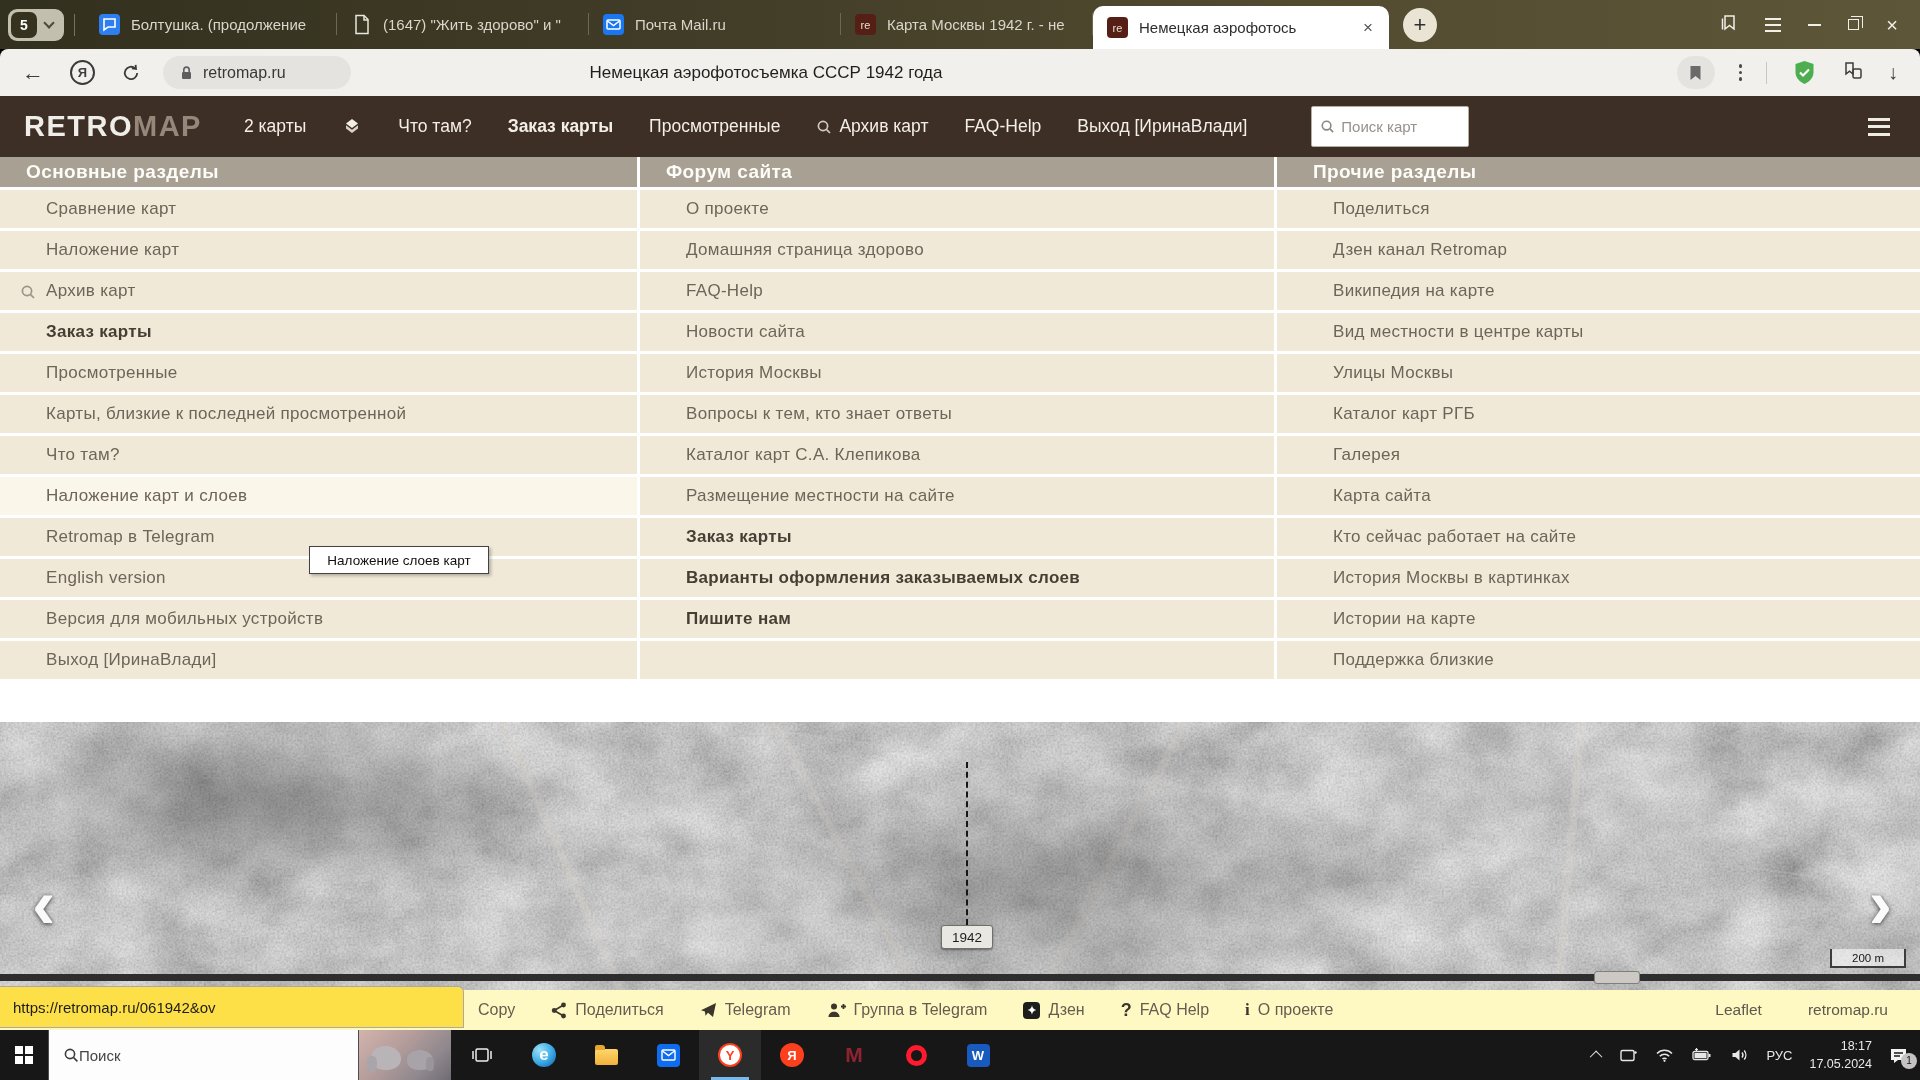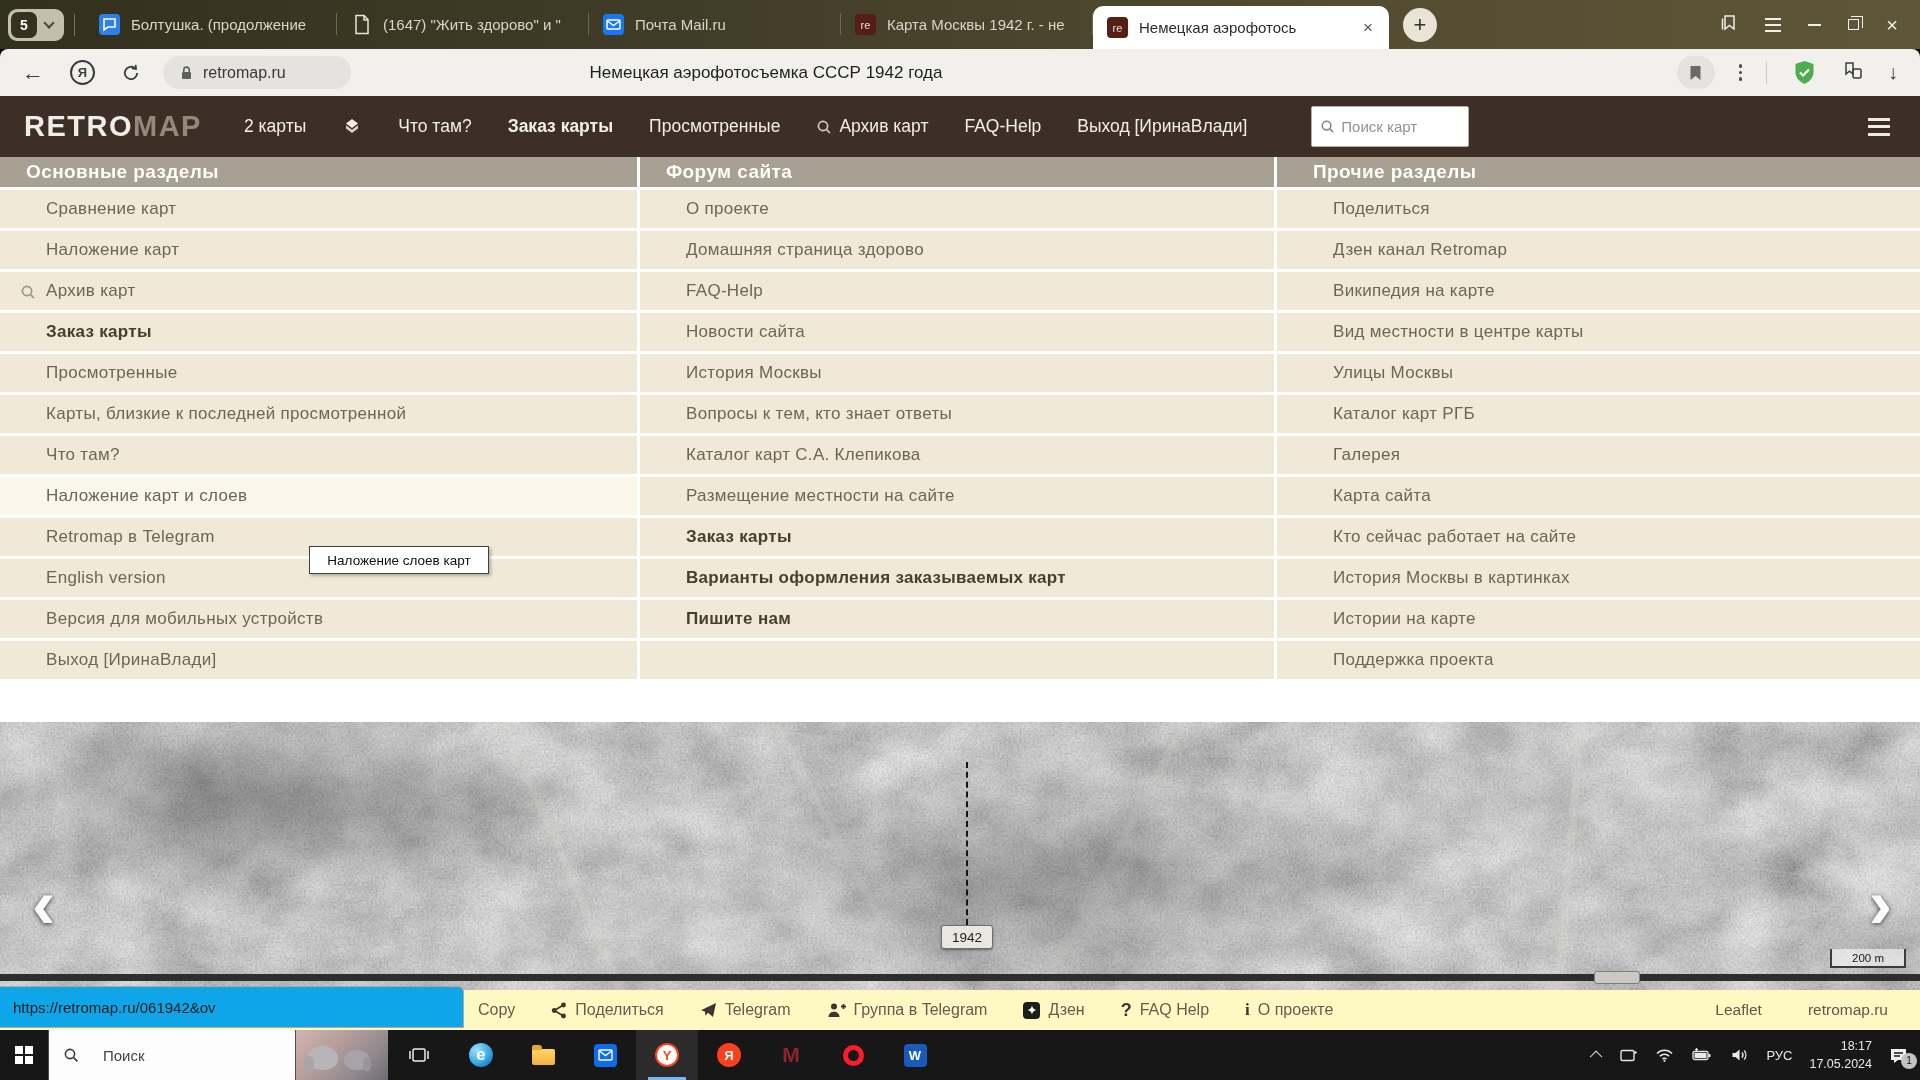"Варианты оформления заказываемых карт" span { text: карт -> слоев }
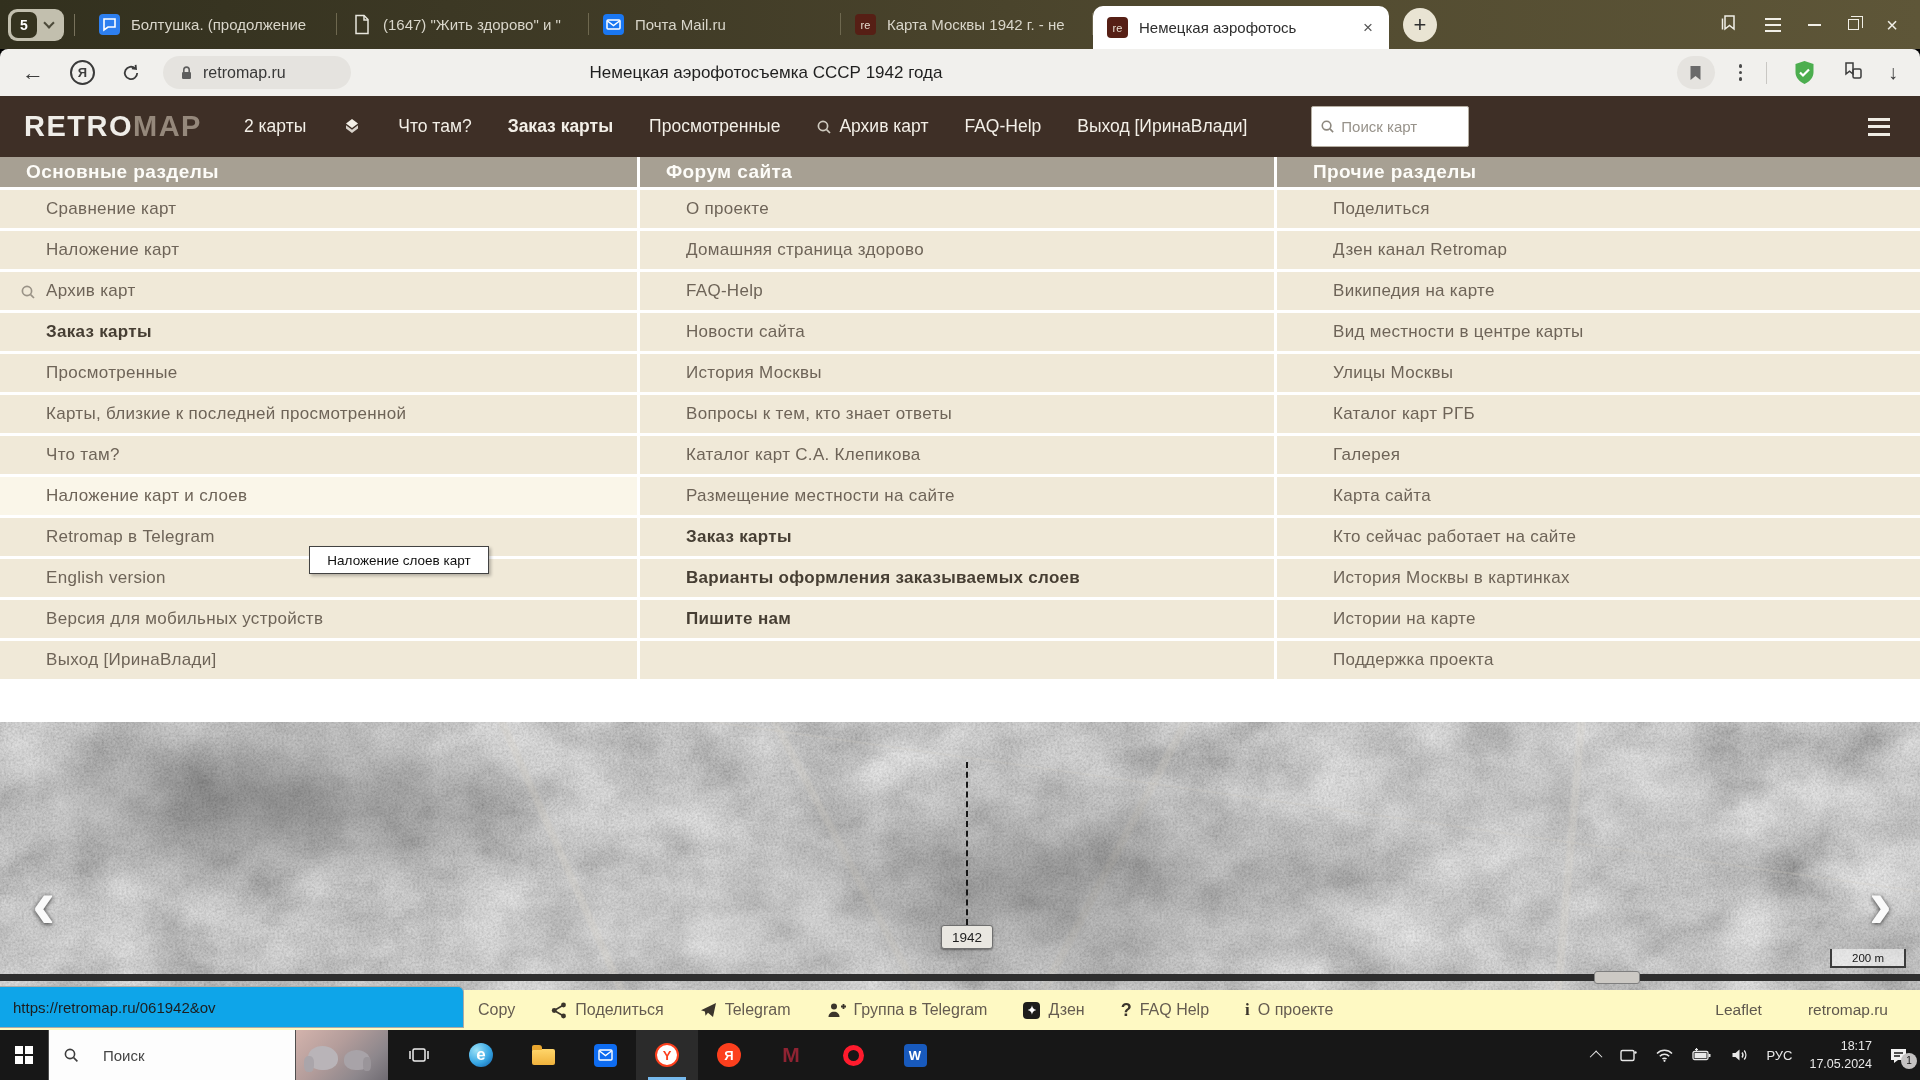"Поддержка проекта" span { text: проекта -> близкие }
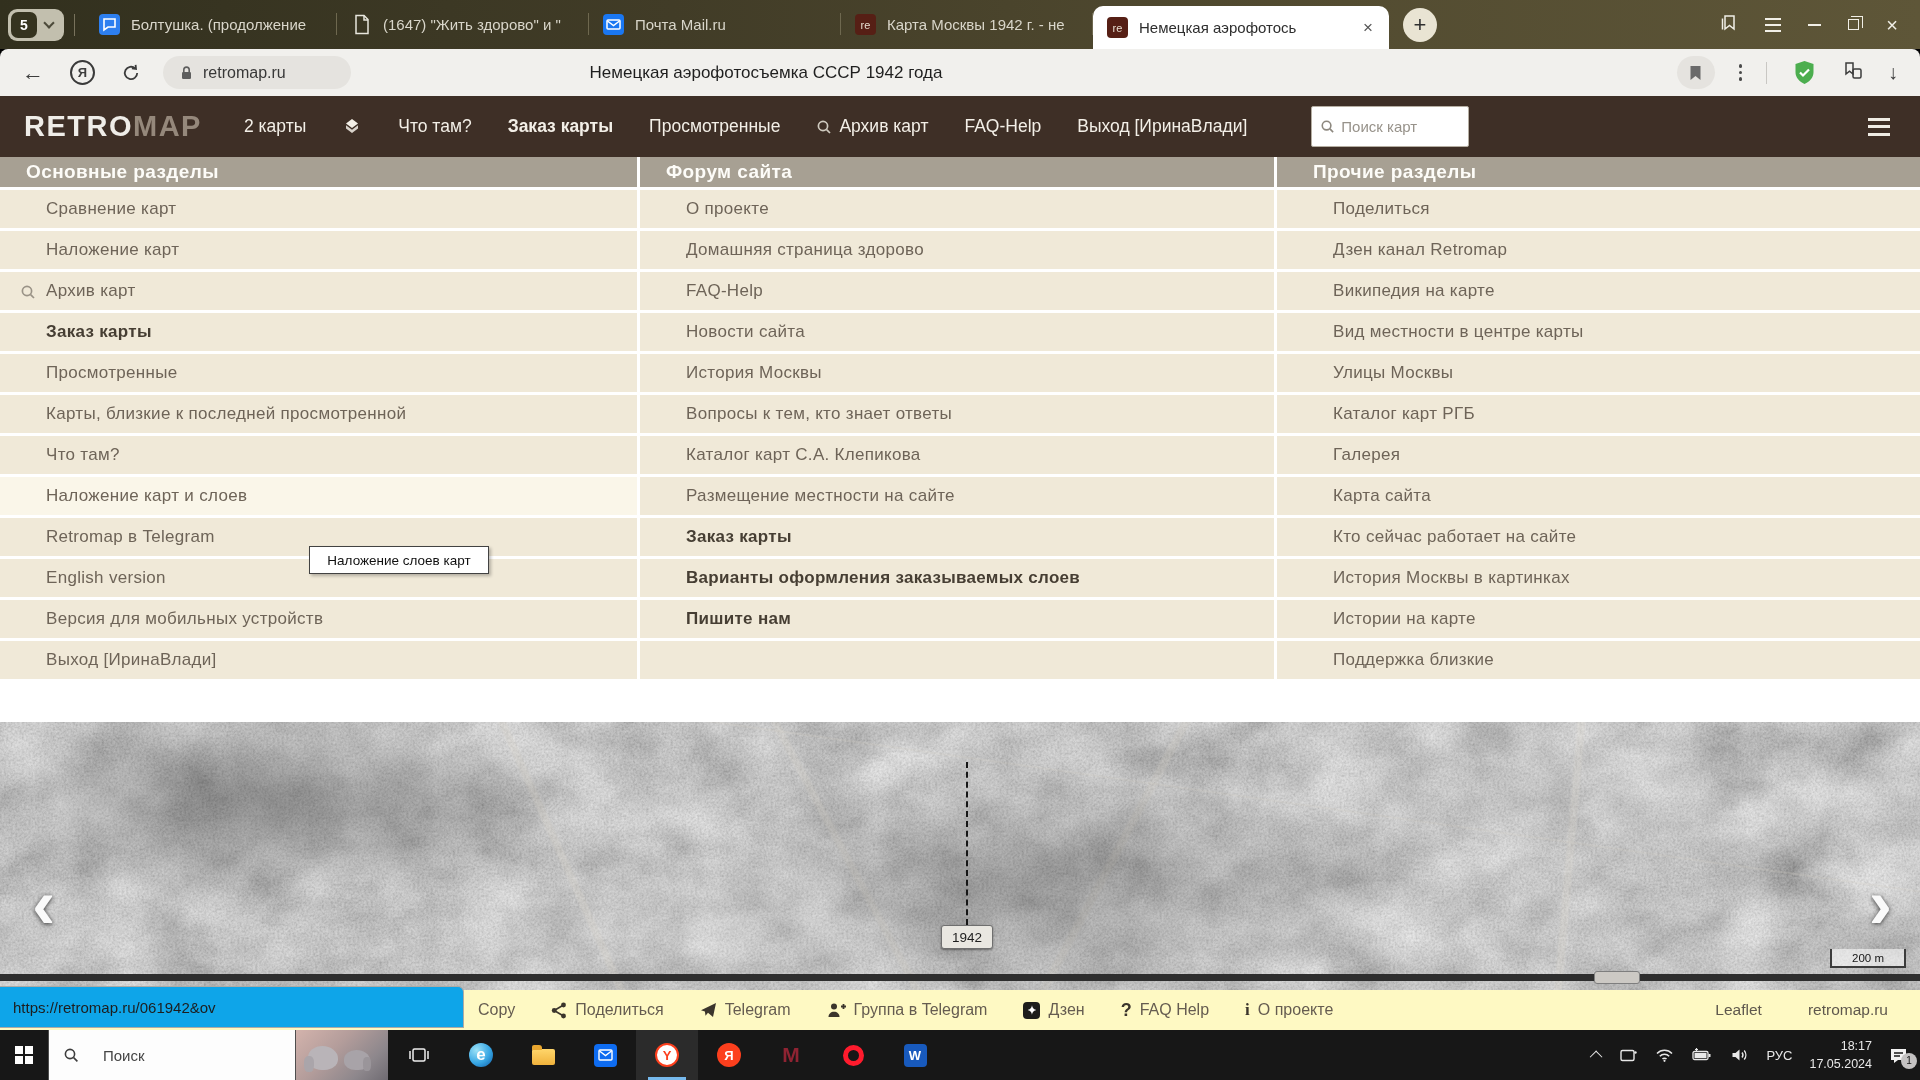"https://retromap.ru/061942&ov" #statusbox { background: #0ea5e9 -> #fde047 }
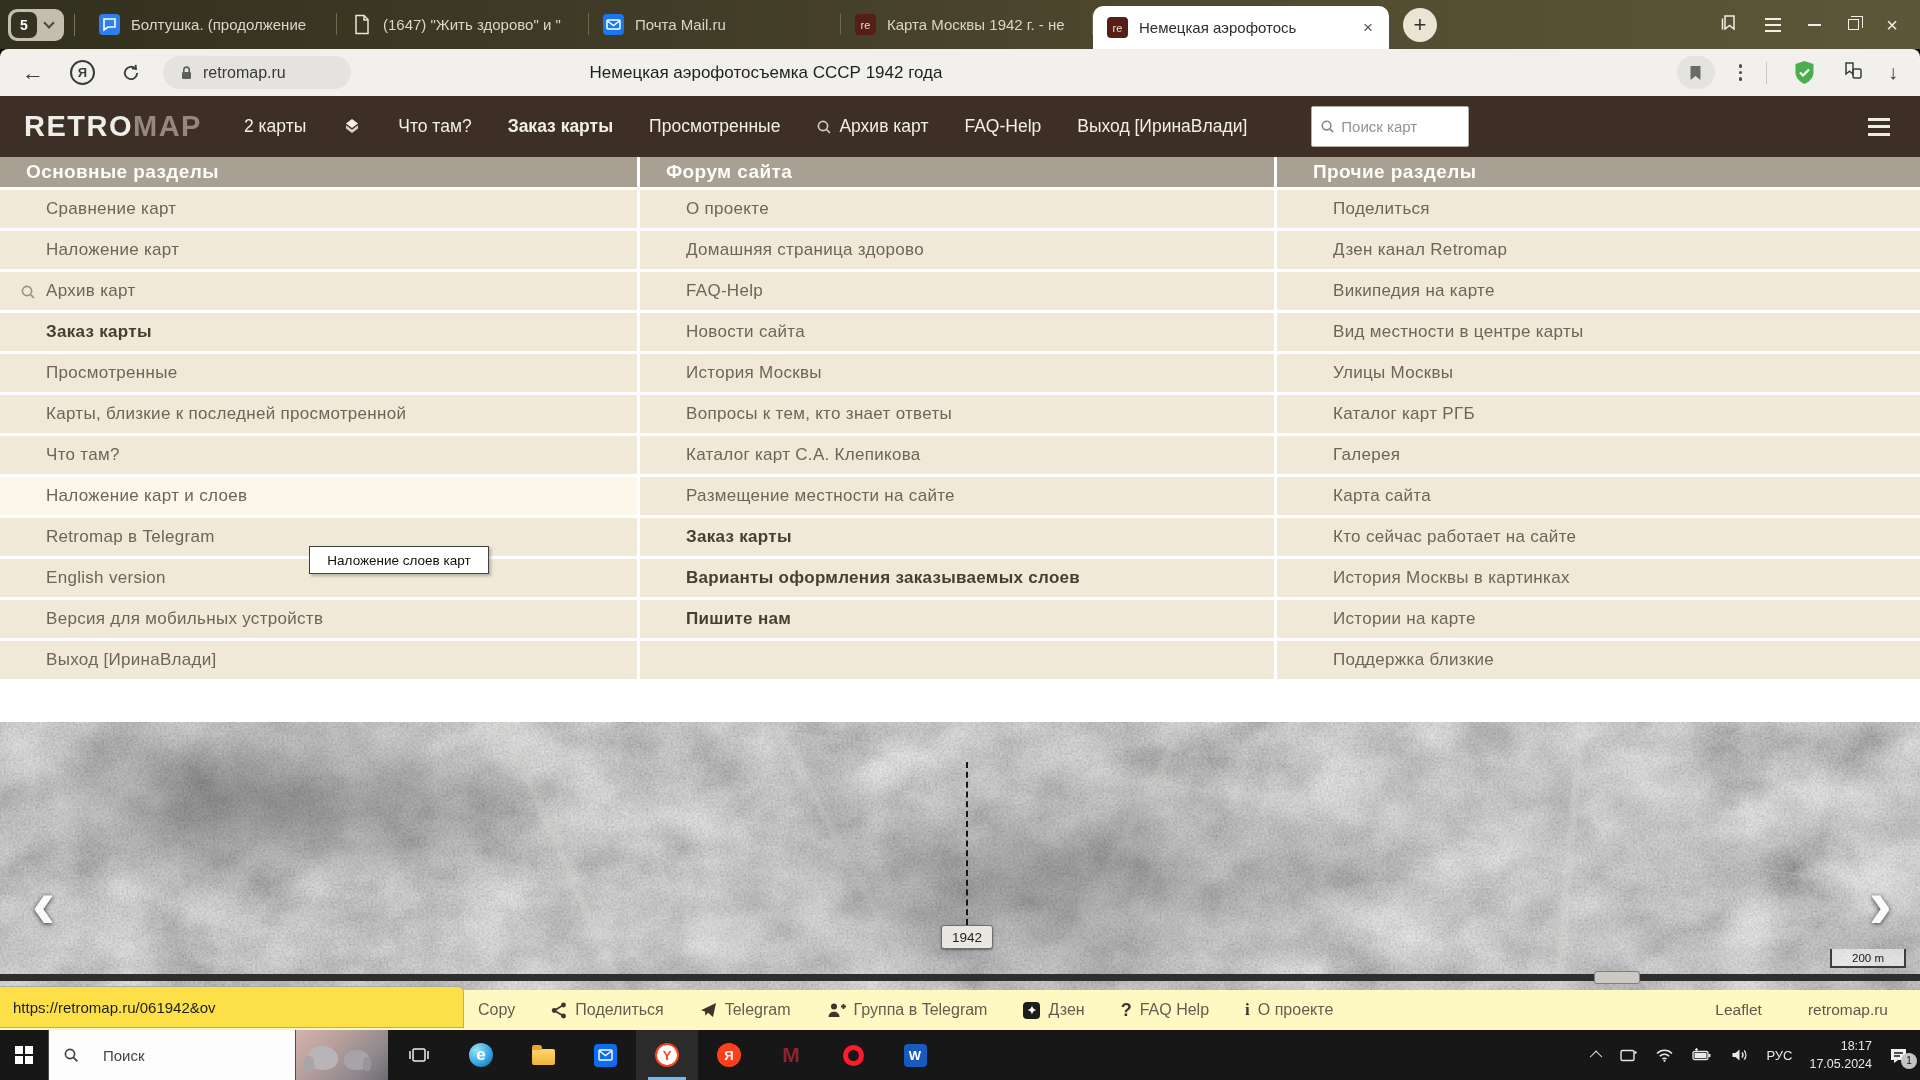"Поиск" #tb-search { gap: 24px -> 0; width: 248px -> 311px }
